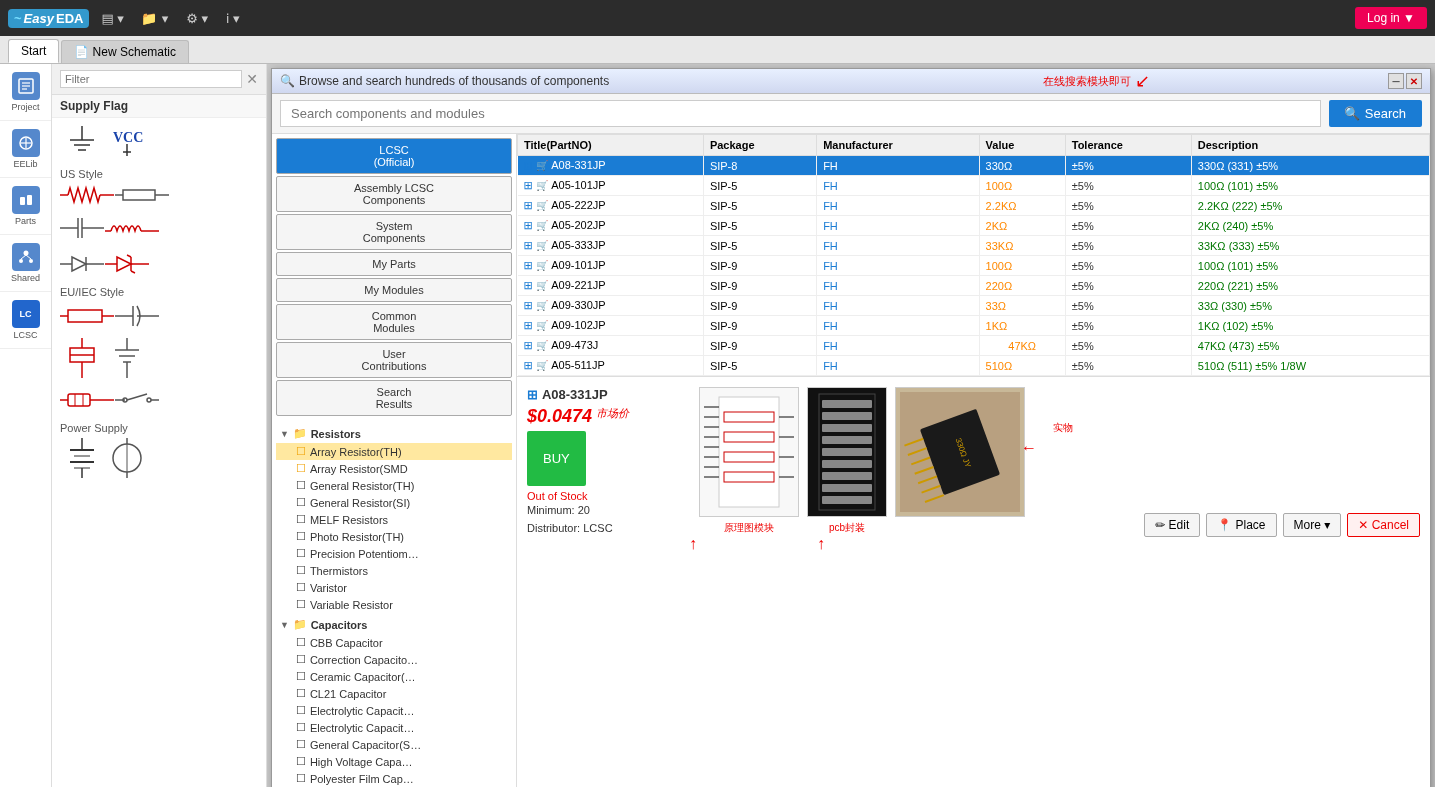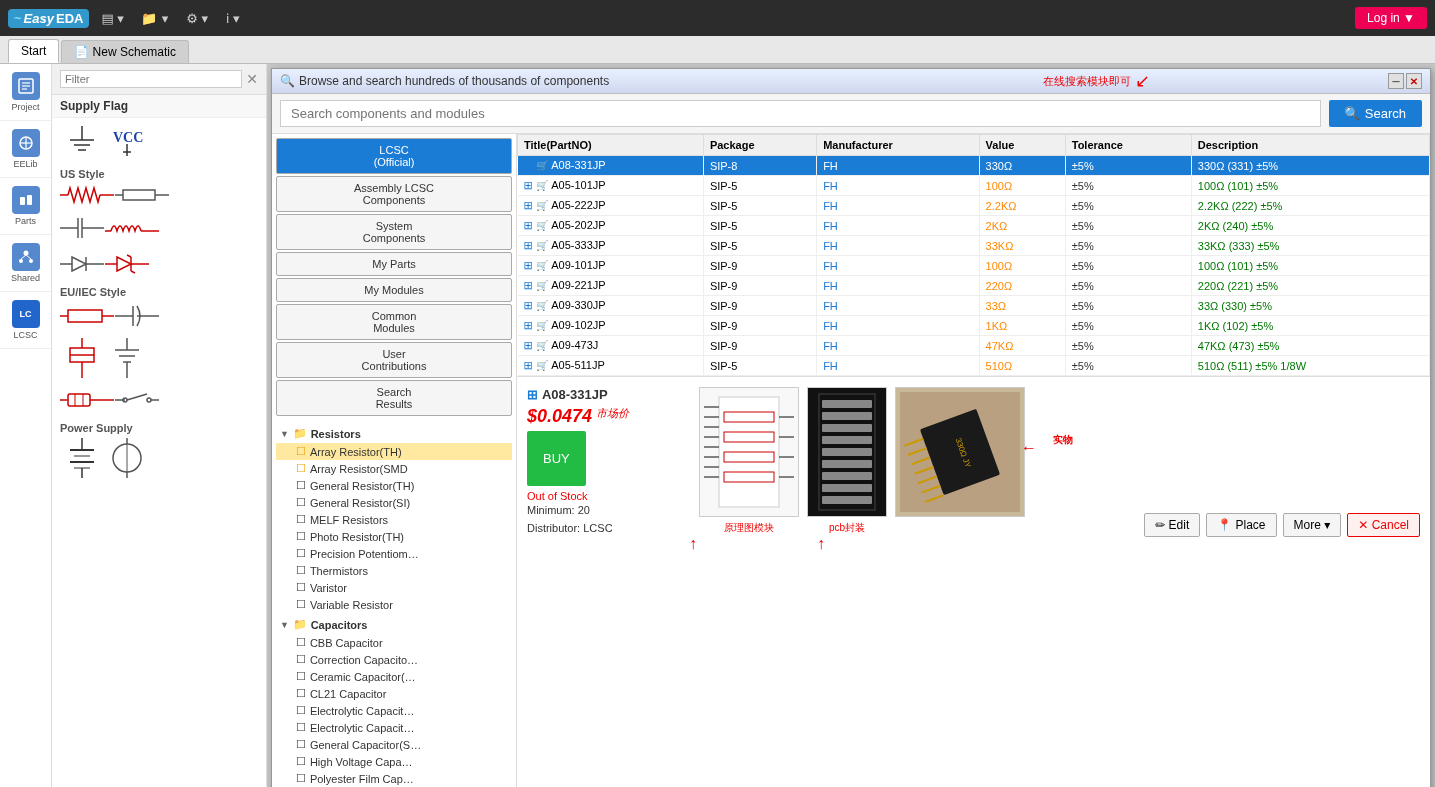"US Style" .sidebar-title { font-weight: bold -> normal }
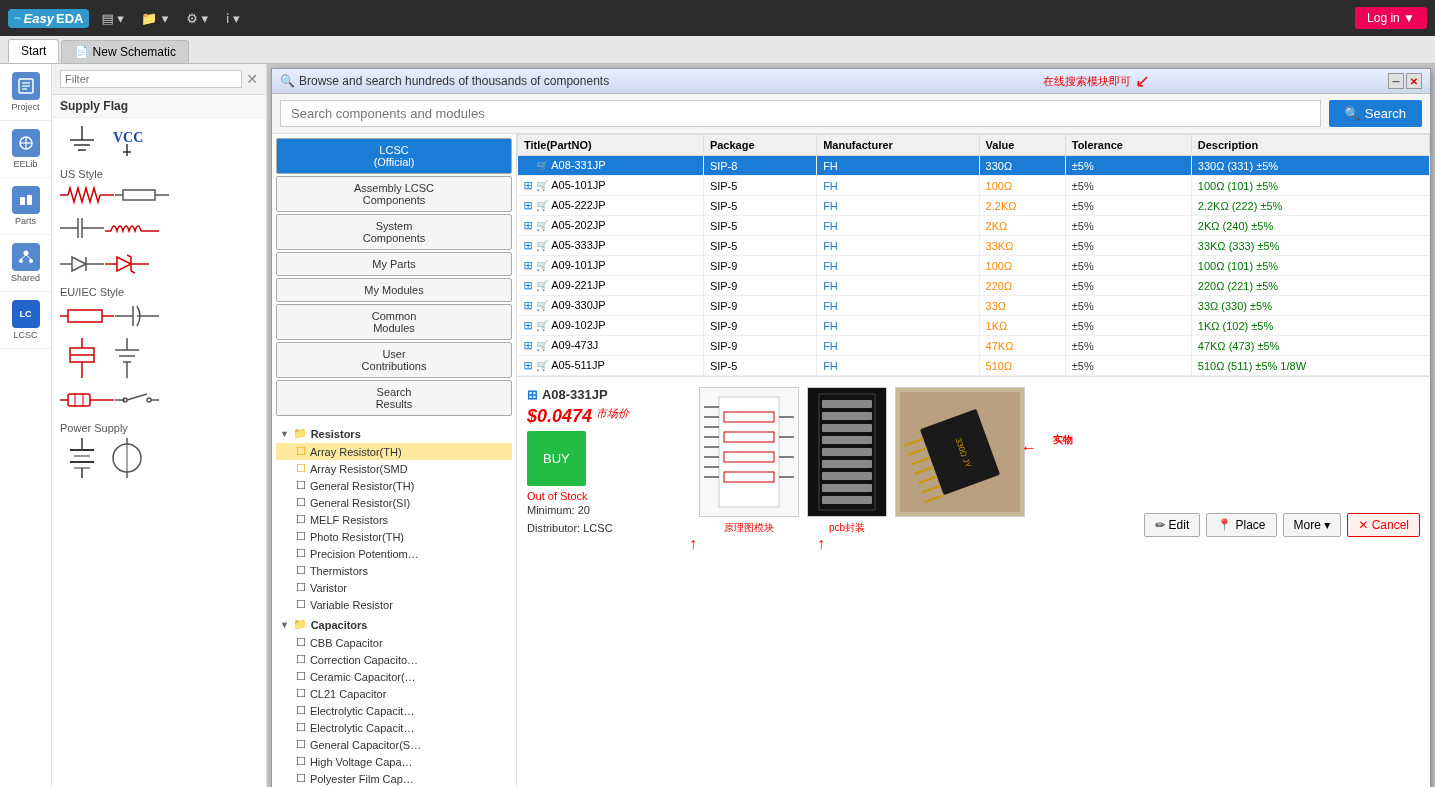"47KΩ" td { text-align: none -> center }
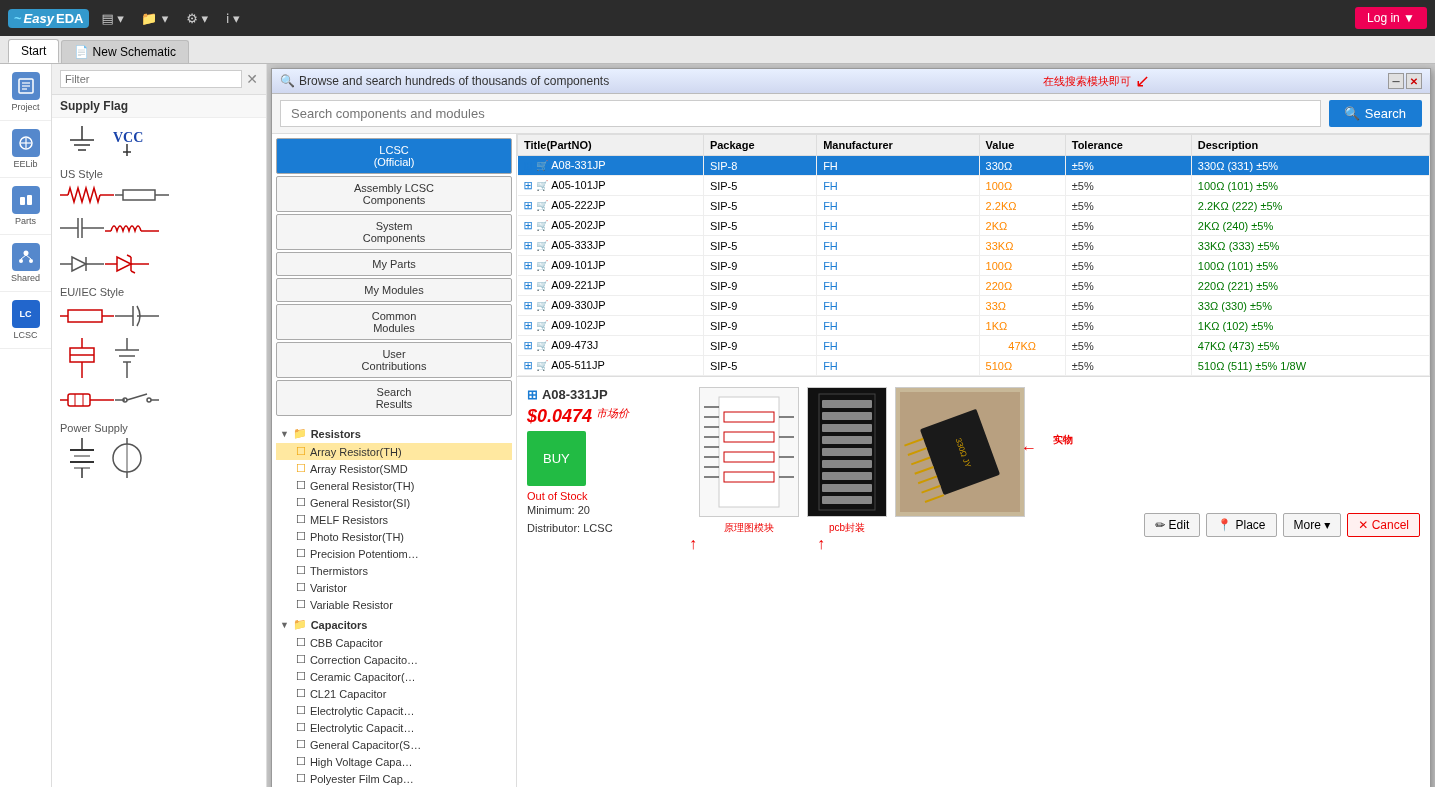"实物" div { font-weight: bold -> none; top: 46px -> 34px }
